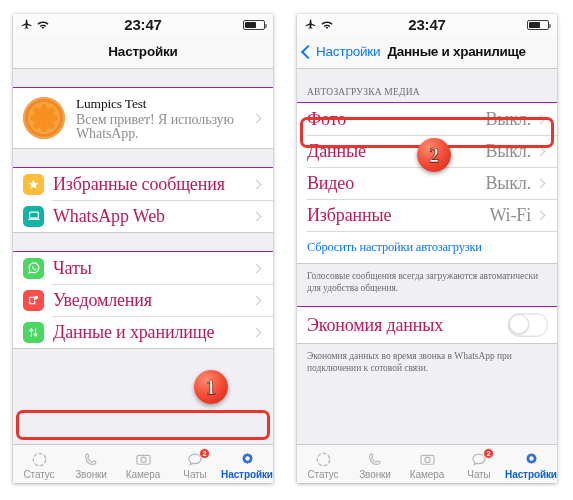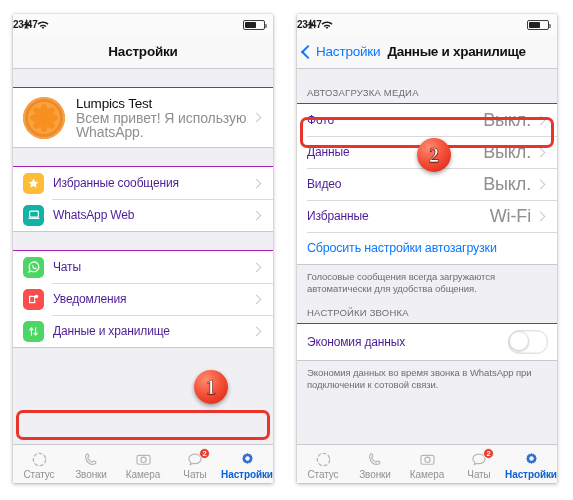"23:47" .sb-time { font-size: 10px -> 15px; text-align: none -> center }
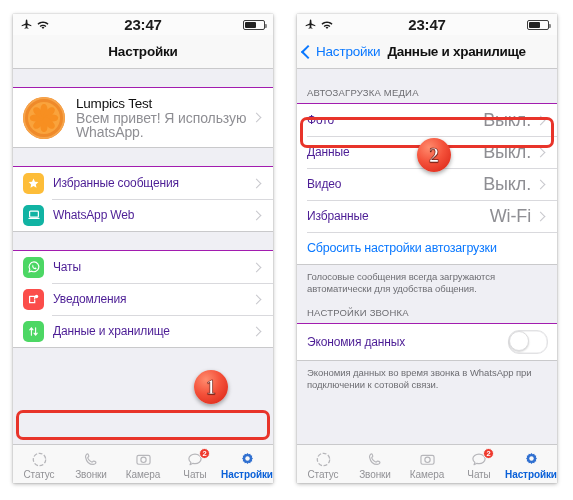"АВТОЗАГРУЗКА МЕДИА" .content { font-family: none -> Liberation Serif, serif }
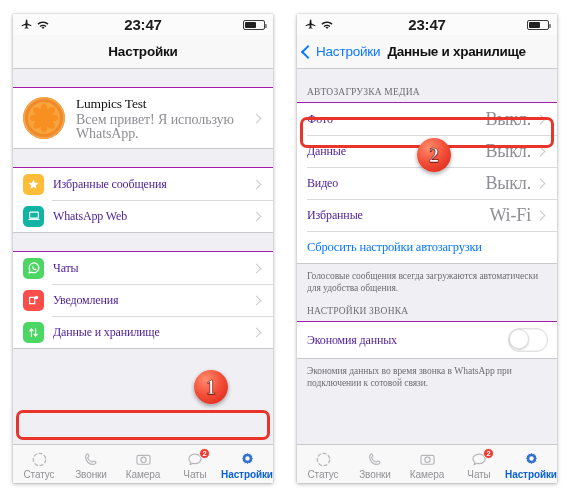"Фото" .rlabel { color: #4c1d95 -> #be185d; font-size: 12px -> 18px }
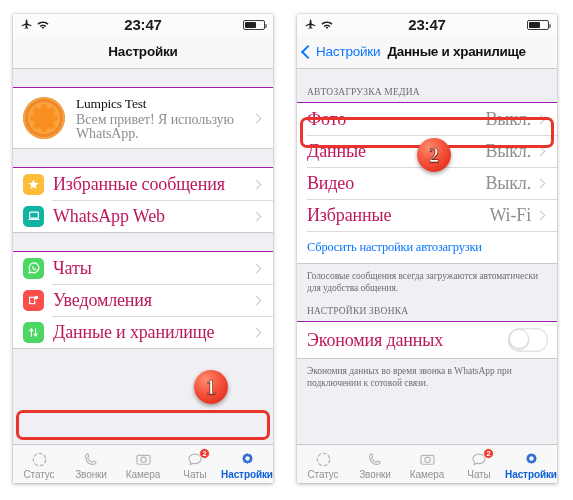"НАСТРОЙКИ ЗВОНКА" div.sec-head { html: <div>НАСТРОЙКИ ЗВОНКА</div> -> none }
